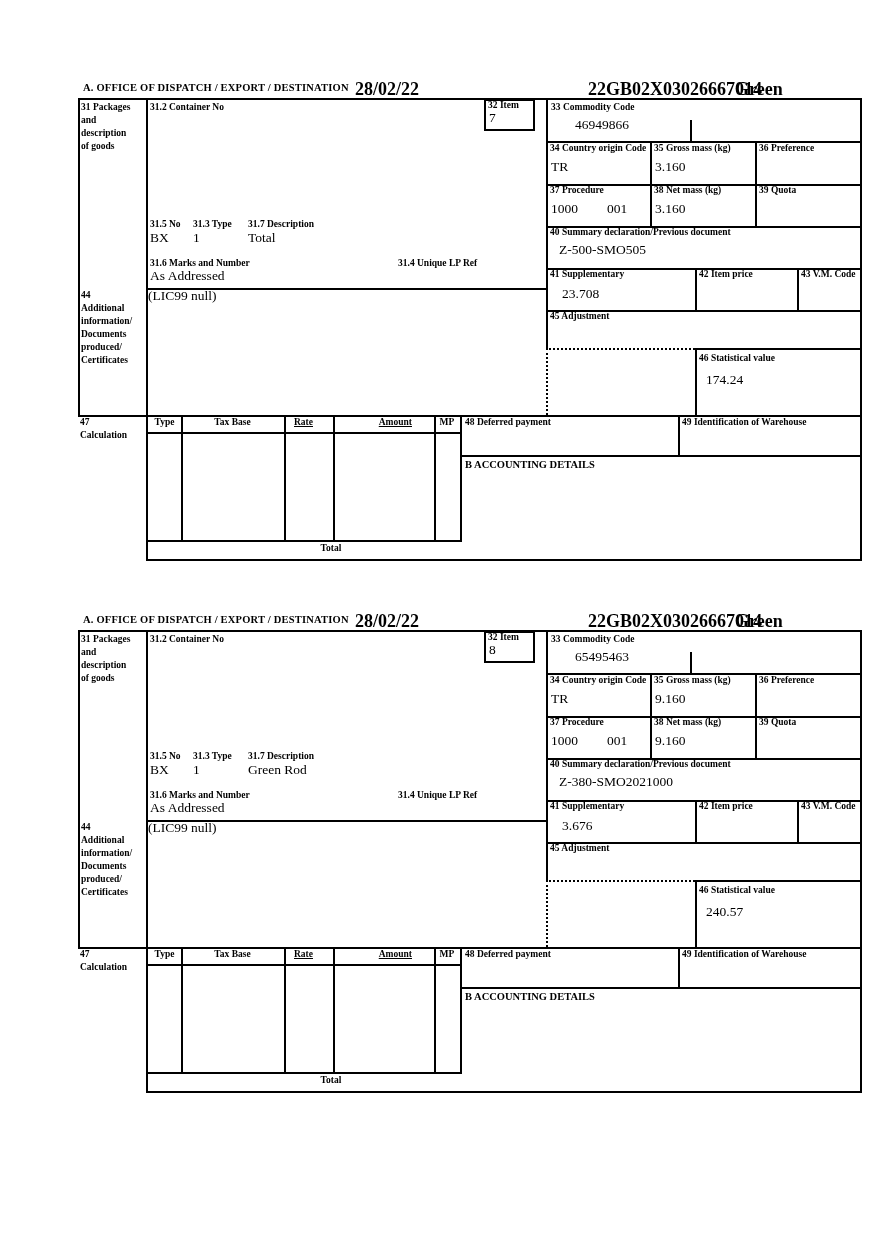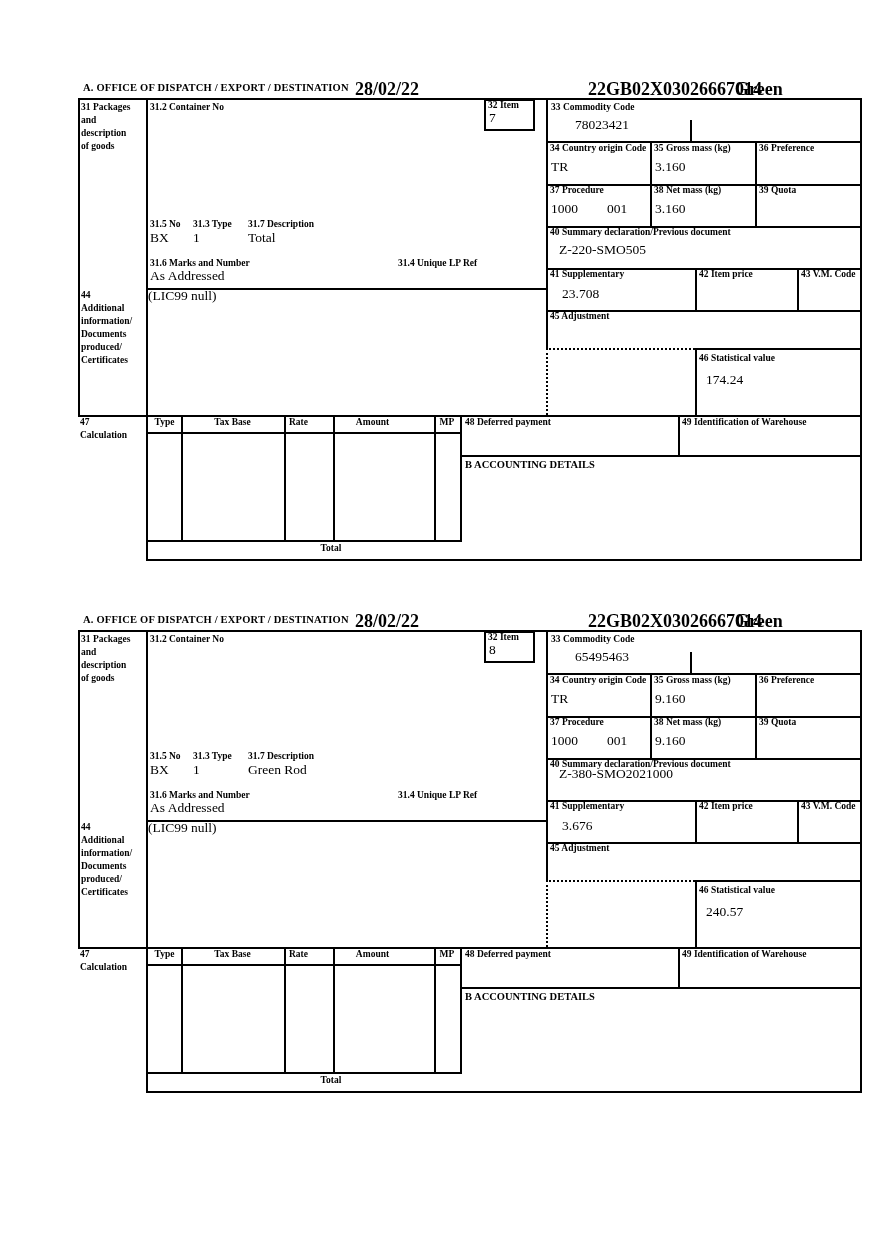"78023421" div.t { text: 78023421 -> 46949866 }
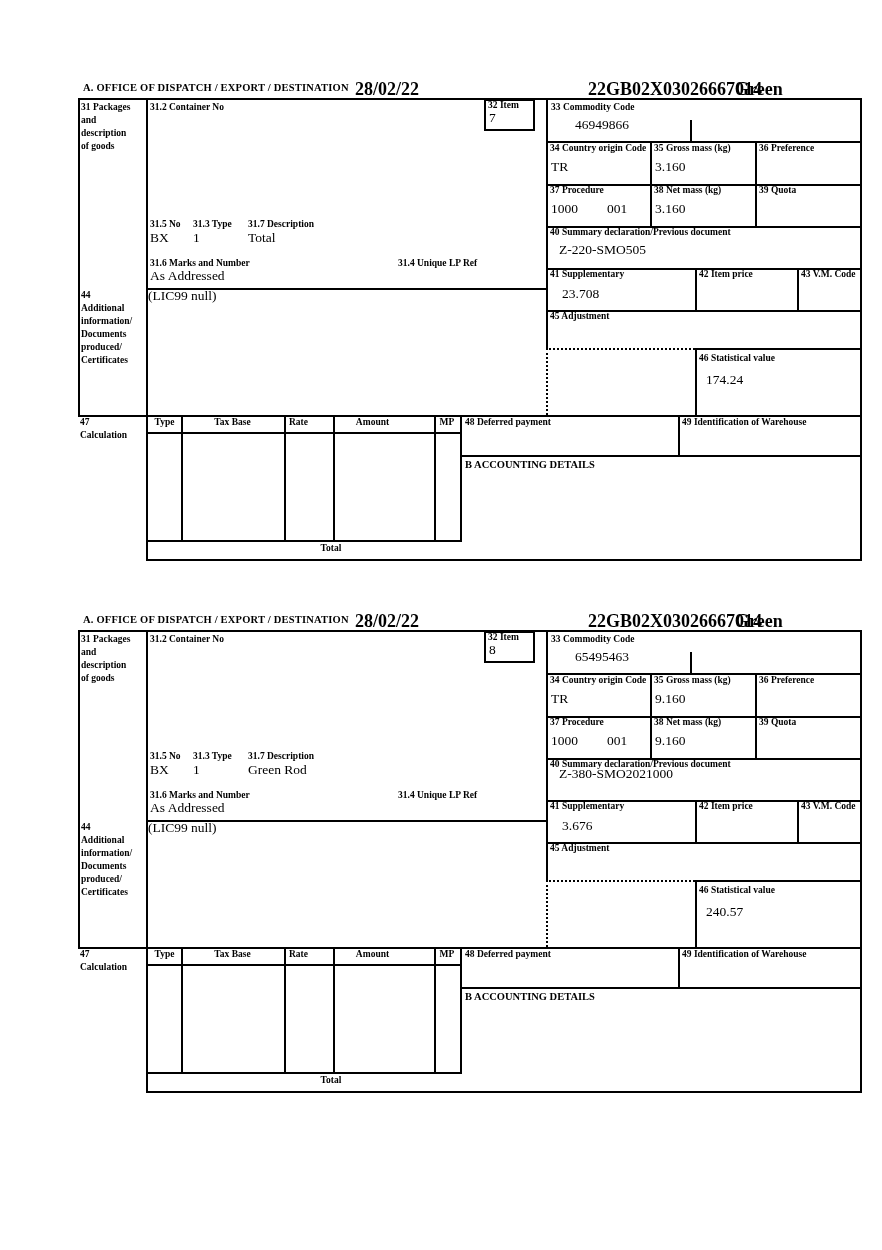"Z-220-SMO505" div.t { text: Z-220-SMO505 -> Z-500-SMO505 }
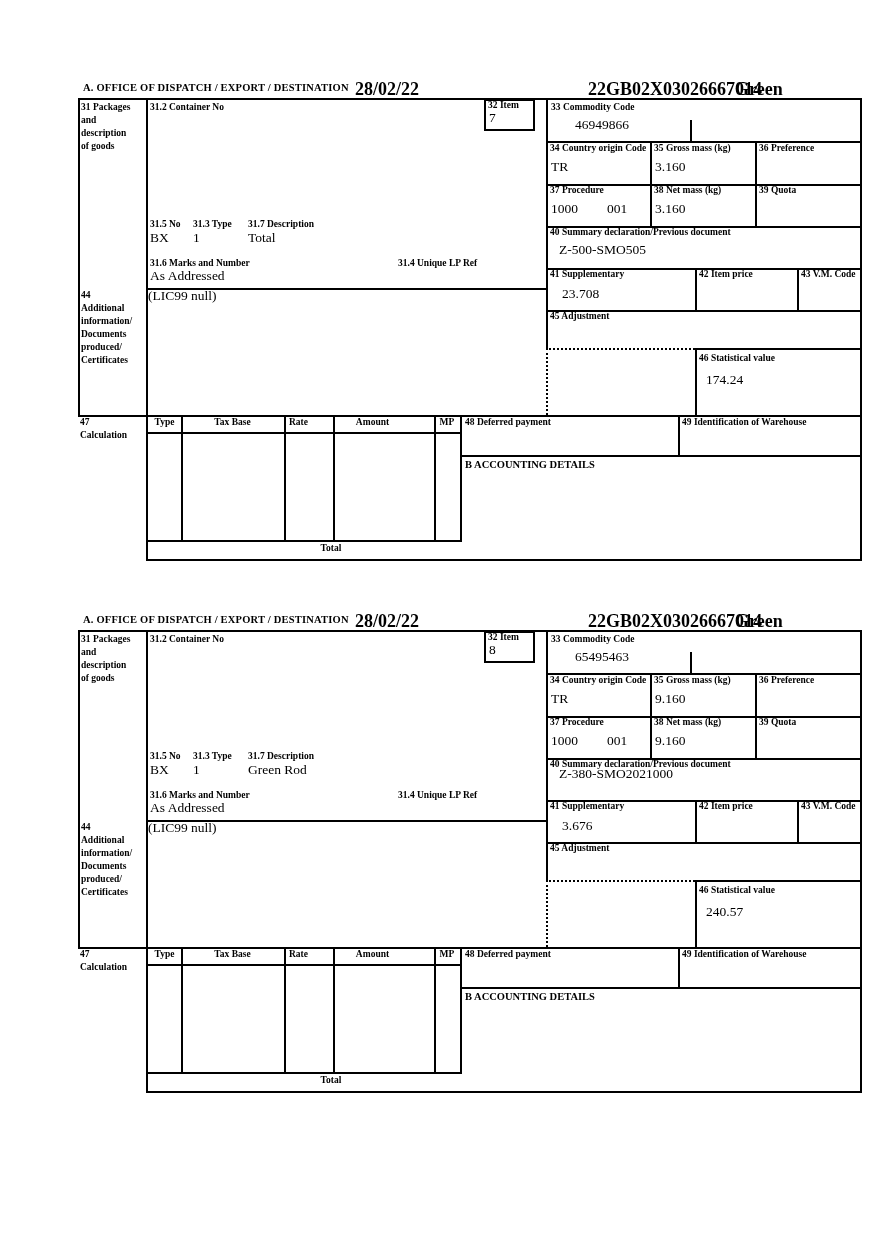"Rate" .rgt { text-align: center -> right; text-decoration: none -> underline }
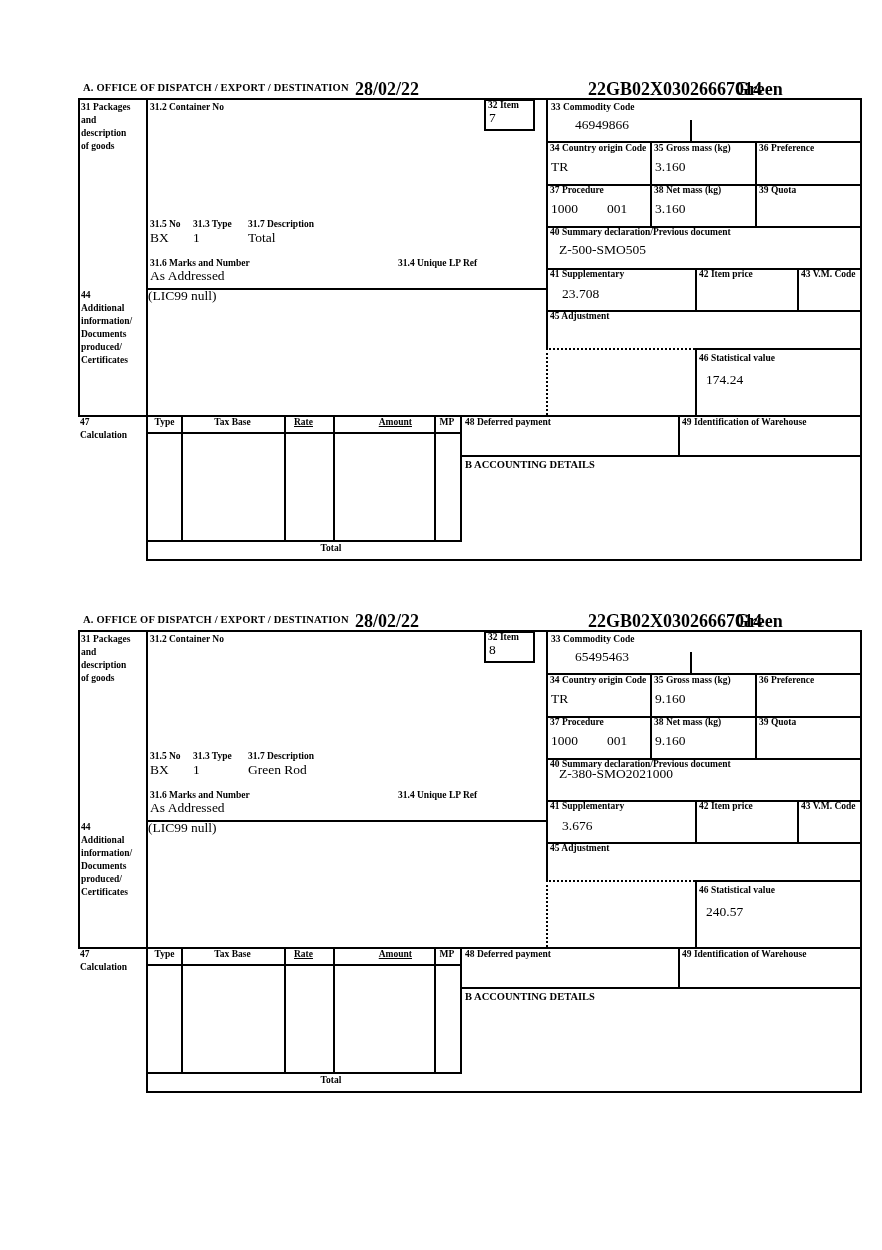"Z-380-SMO2021000" div.t { top: 157px -> 165px }
